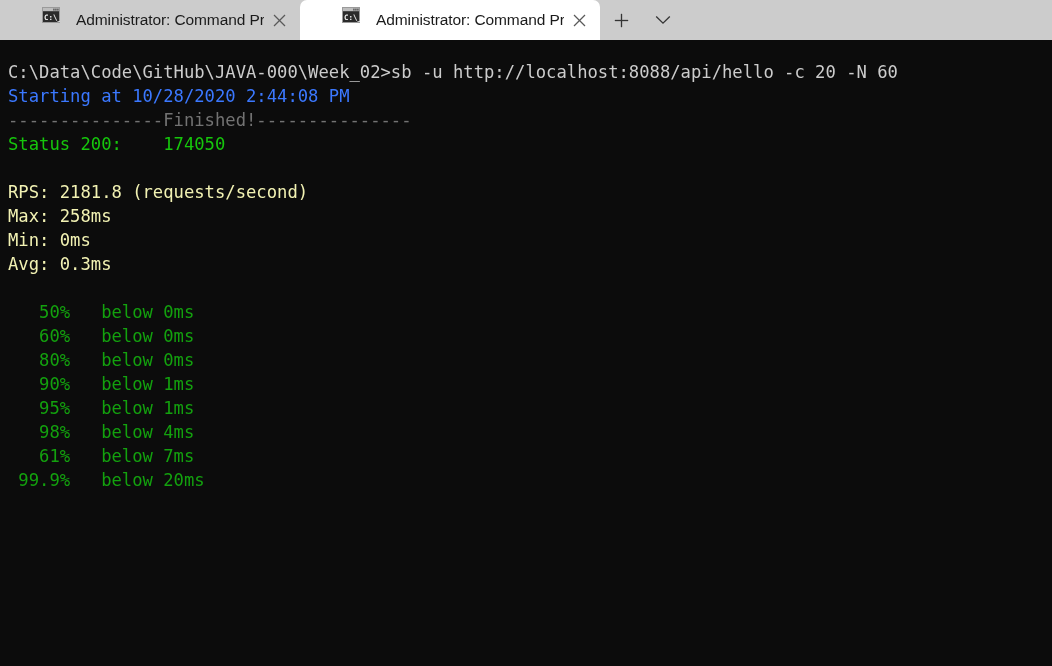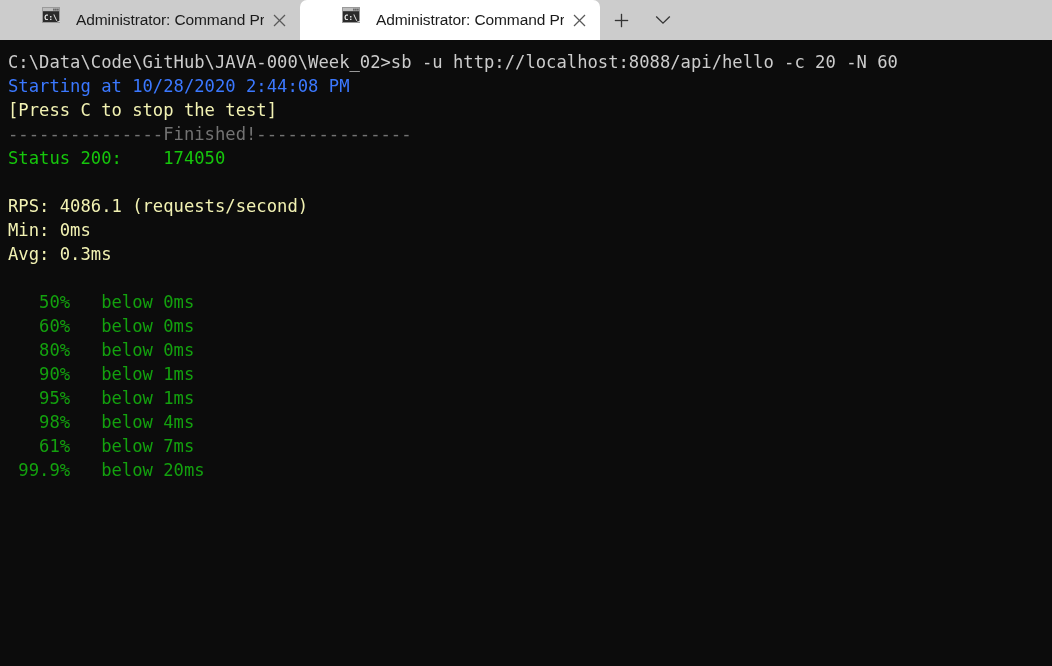"C:\Data\Code\GitHub\JAVA-000\Week_02>sb" #terminal { padding: 10px 0 0 8px -> 20px 0 0 8px }
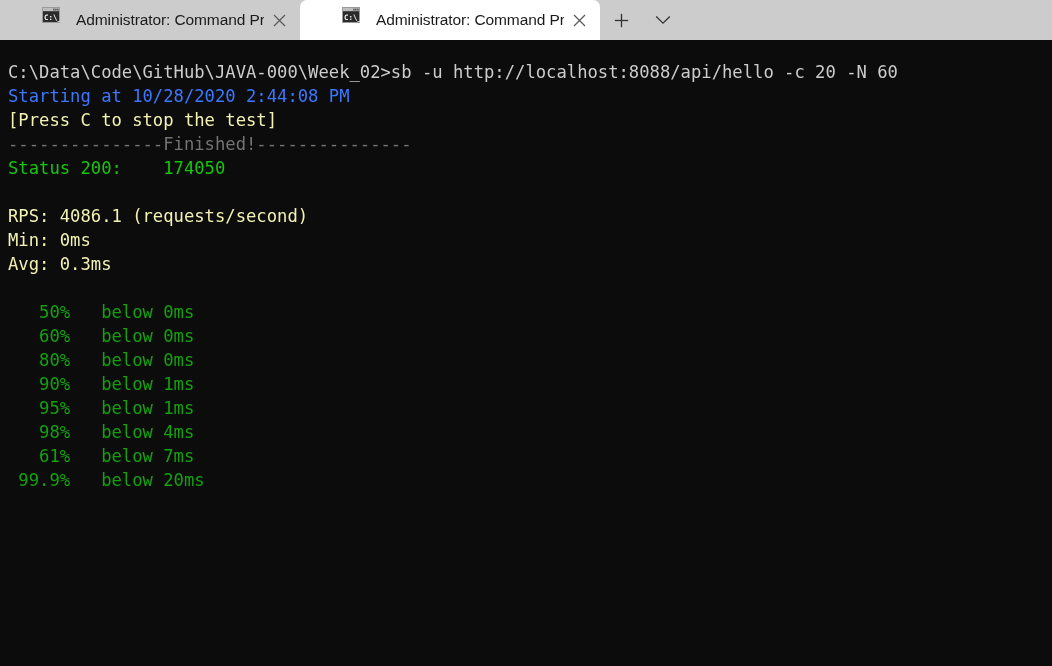"[Press C to stop the" div.line { html: <div>[Press C to stop the test]</div> -> none }
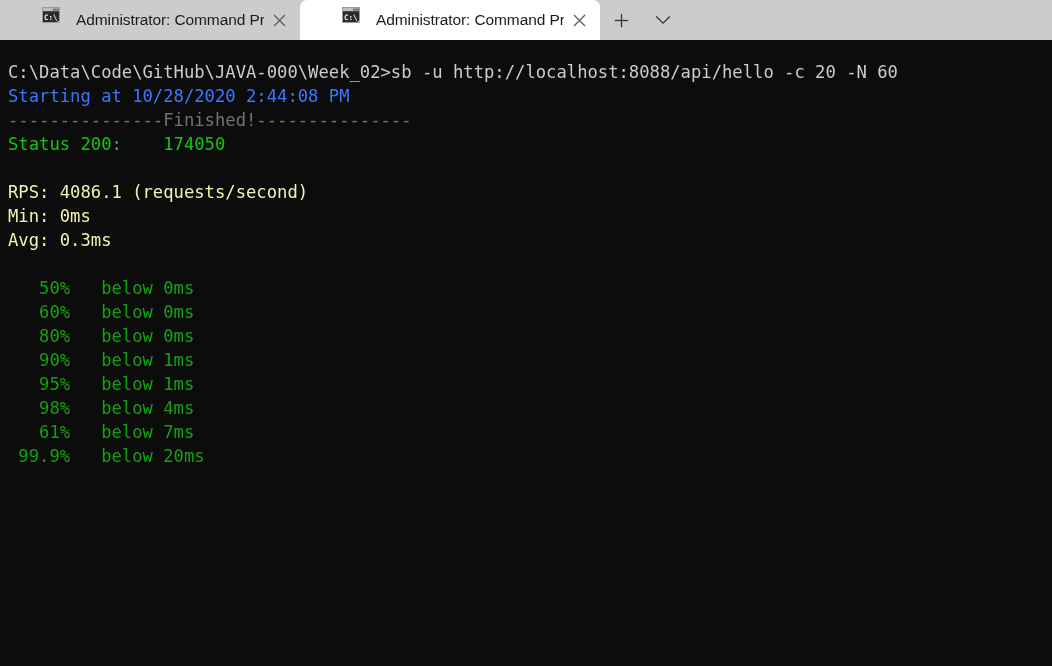"RPS: 4086.1 (requests/second)" div.line { text: 4086.1 -> 2181.8 }
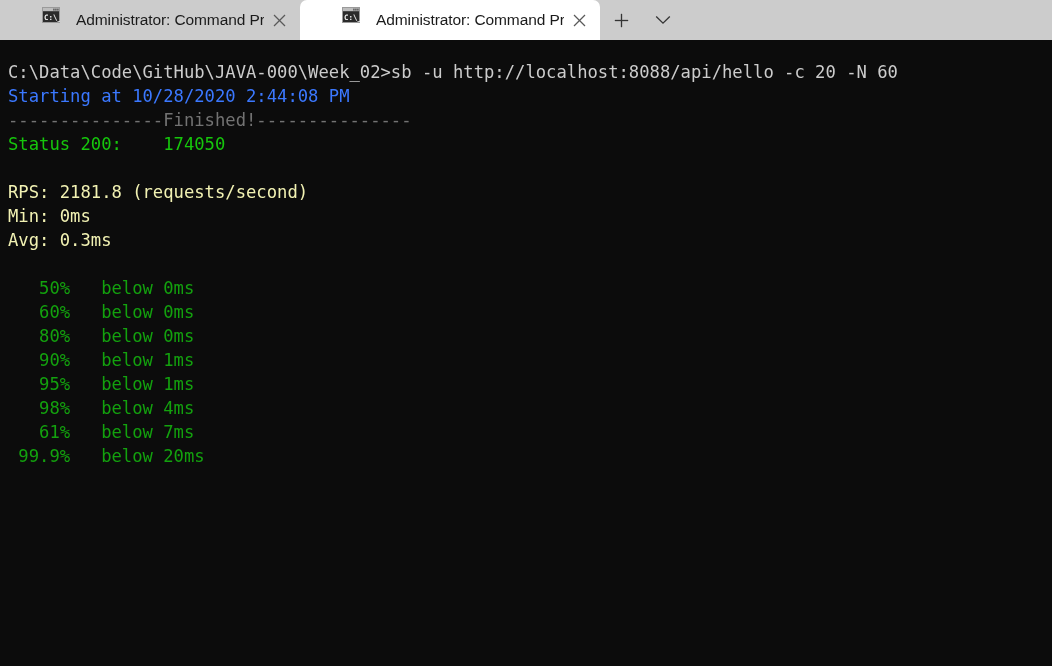"Max: 258ms" div.line { html: none -> <div>Max: 258ms</div> }
